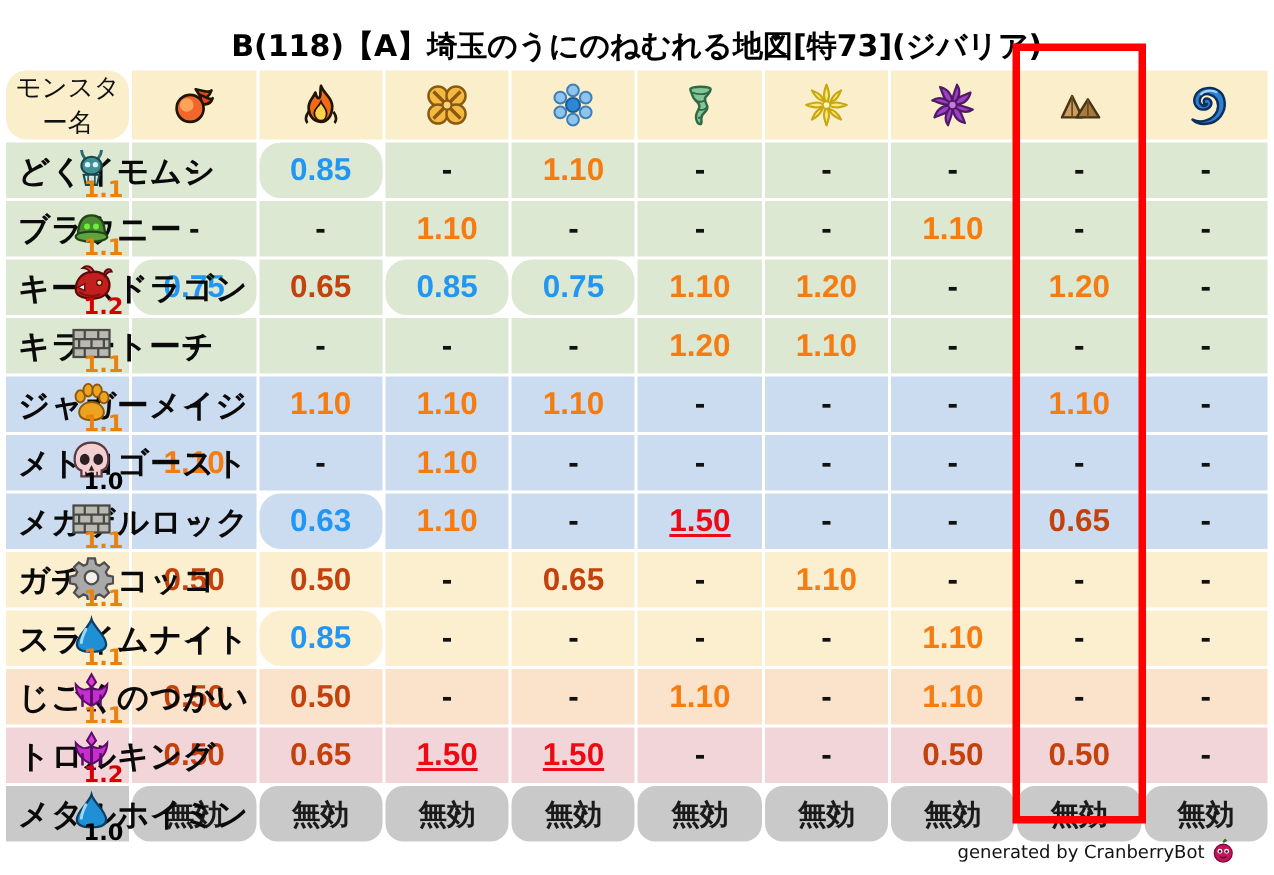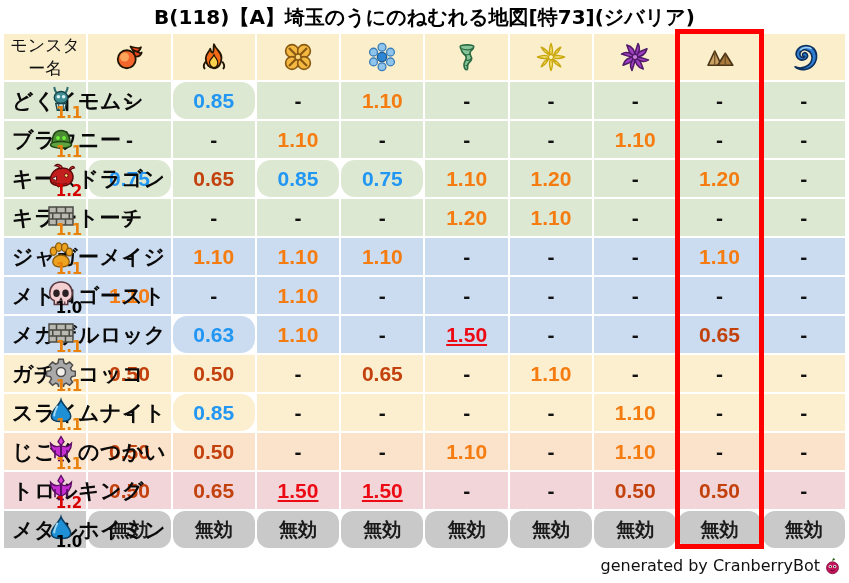"B(118)【A】埼玉のうにのねむれる地図[特73](ジバリア)" #page-title { padding-top: 4px -> 17px }
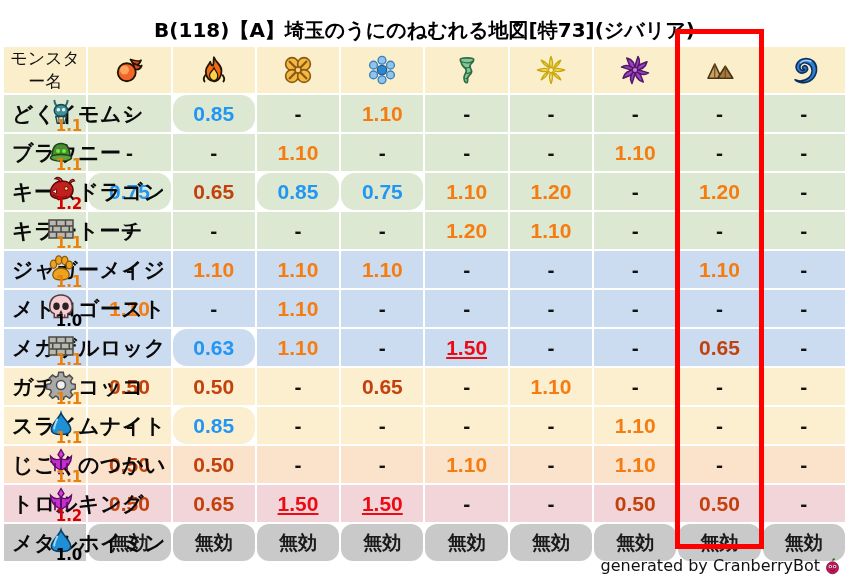"モンスター名" .hdr-name { border-radius: none -> 14px }
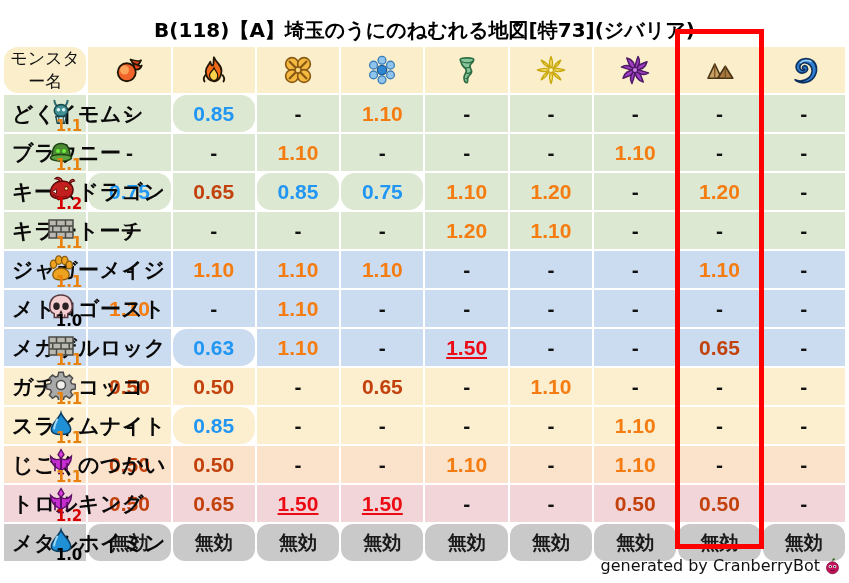"generated by CranberryBot" #footer { font-size: 16px -> 12px; right: 8px -> 25px }
